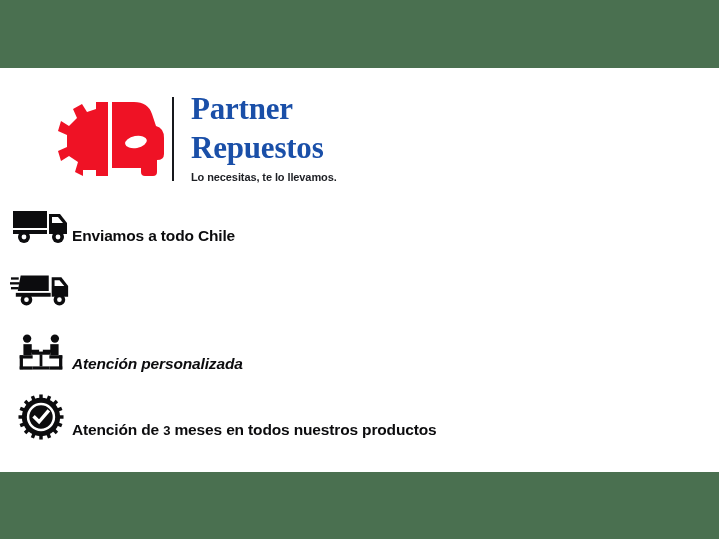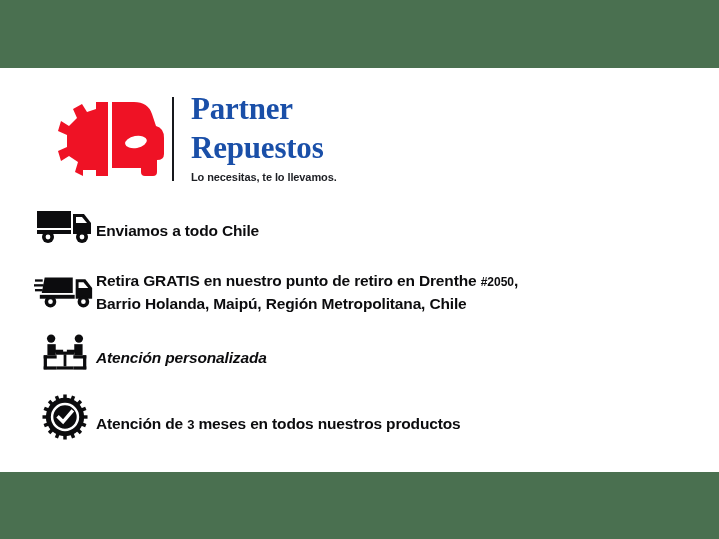"Enviamos a todo Chile" .feature { align-items: center -> flex-end; left: 34px -> 10px }
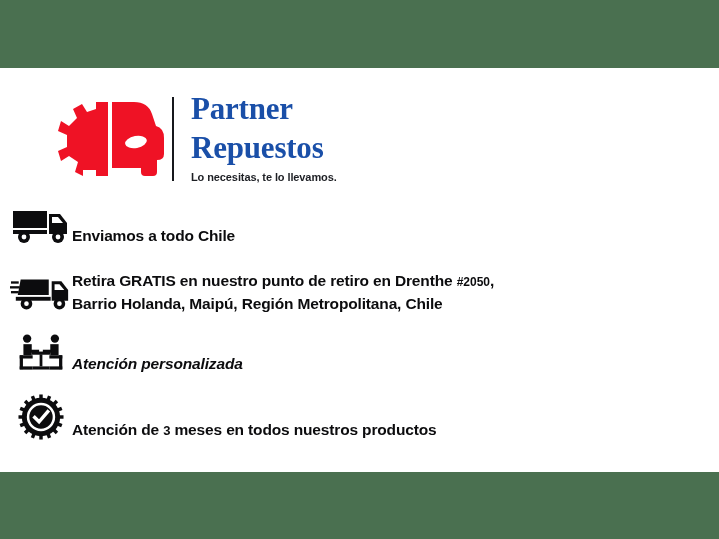"Retira GRATIS en nuestro punto" div.ftext { html: <div> <span>Retira GRATIS en nuestro punto de retiro en Drenthe </span><span>#2050</span><span>,</span><br> <span>Barrio Holanda, Maipú, Región Metropolitana, Chile</span> </div> -> none }
